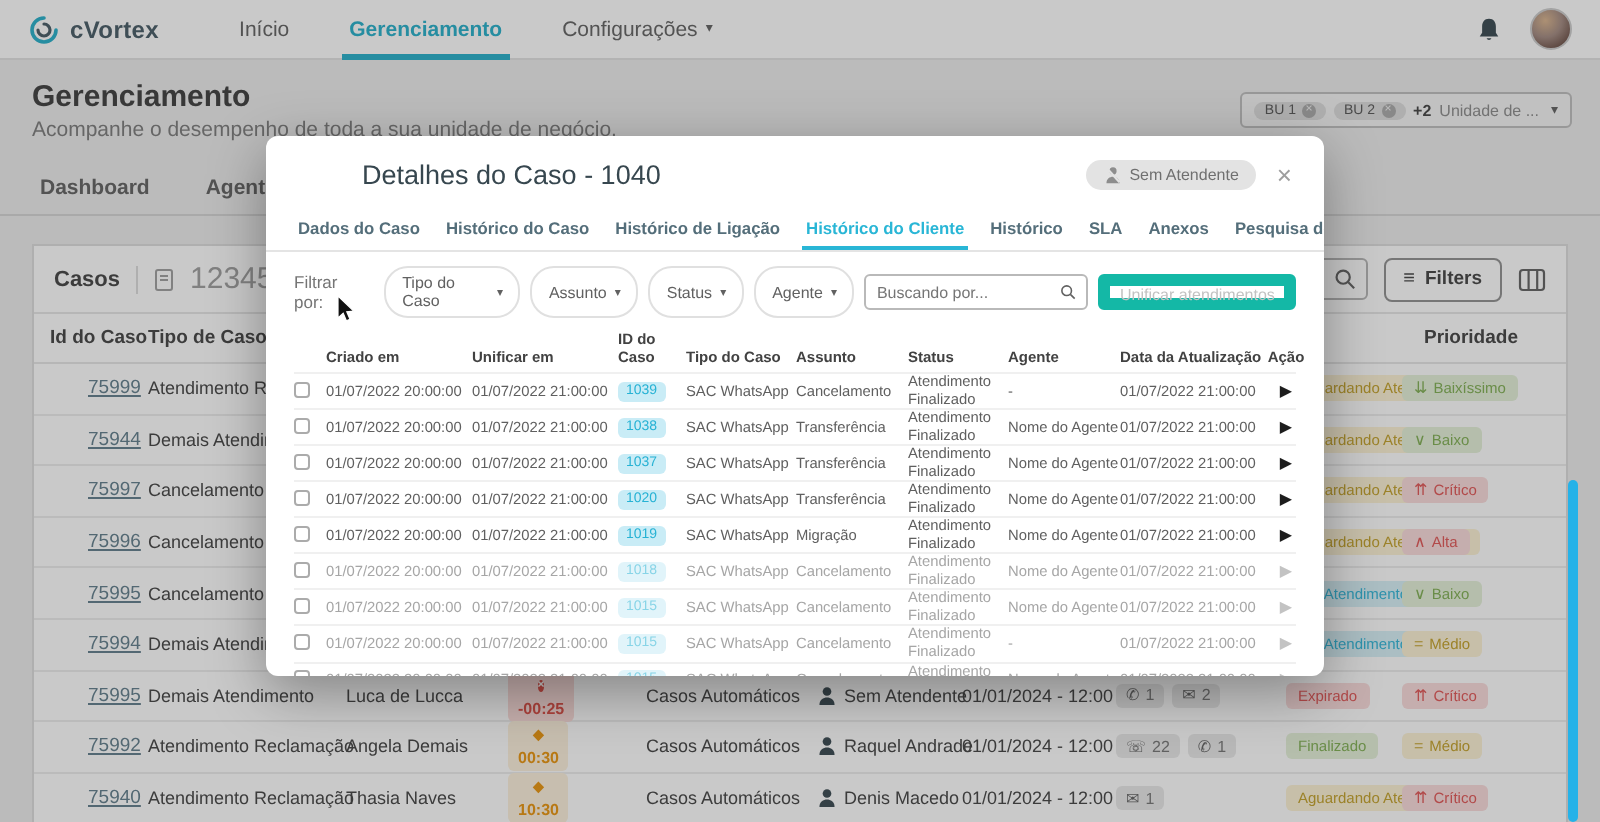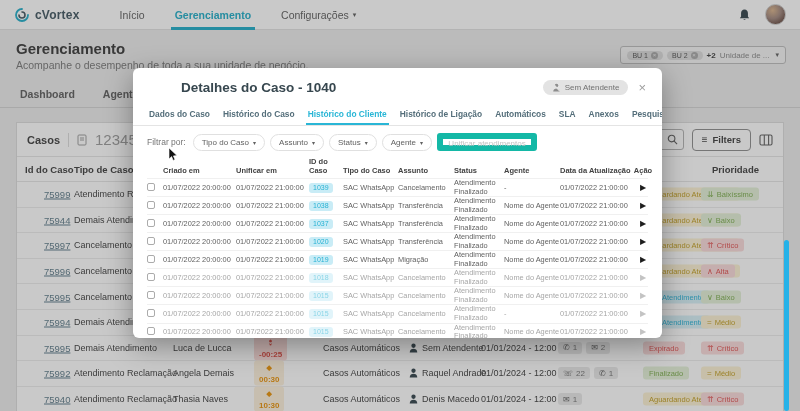"Detalhes do Caso - 1040" .modal-title { font-weight: bold -> normal }
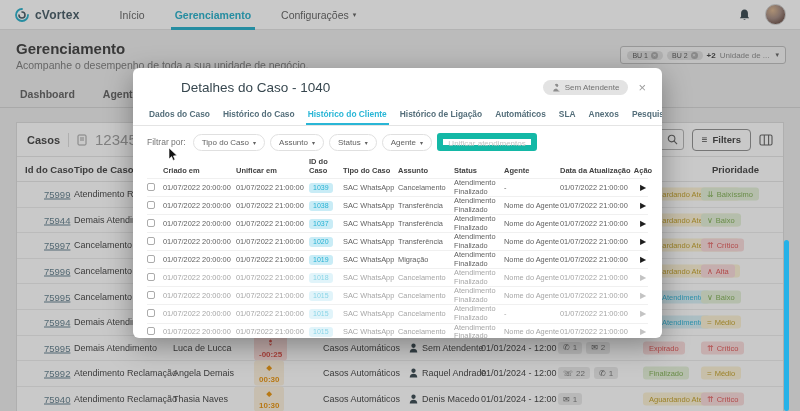"Histórico do Cliente" span.mtab { order: before "Histórico de Ligação" -> after "Histórico de Ligação" }
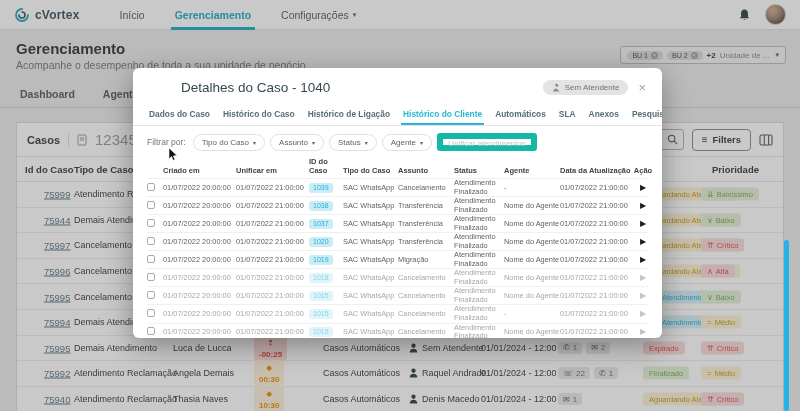"Automáticos" span.mtab { text: Automáticos -> Histórico }
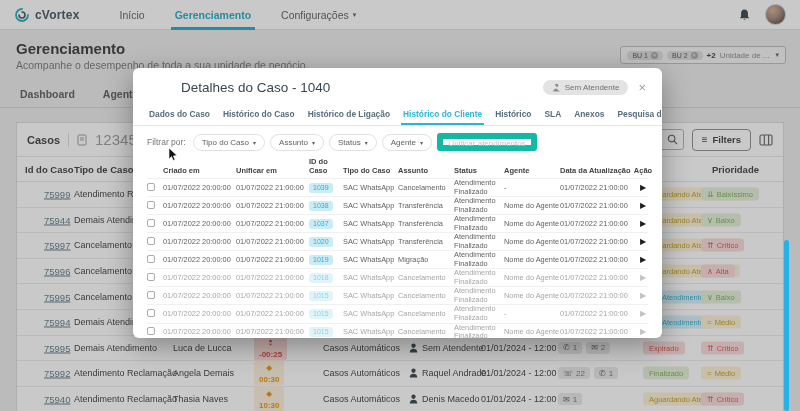"Buscando por..." span.m-search { html: none -> <span> <input> <svg> <circle></circle> <line></line> </svg> </span> }
